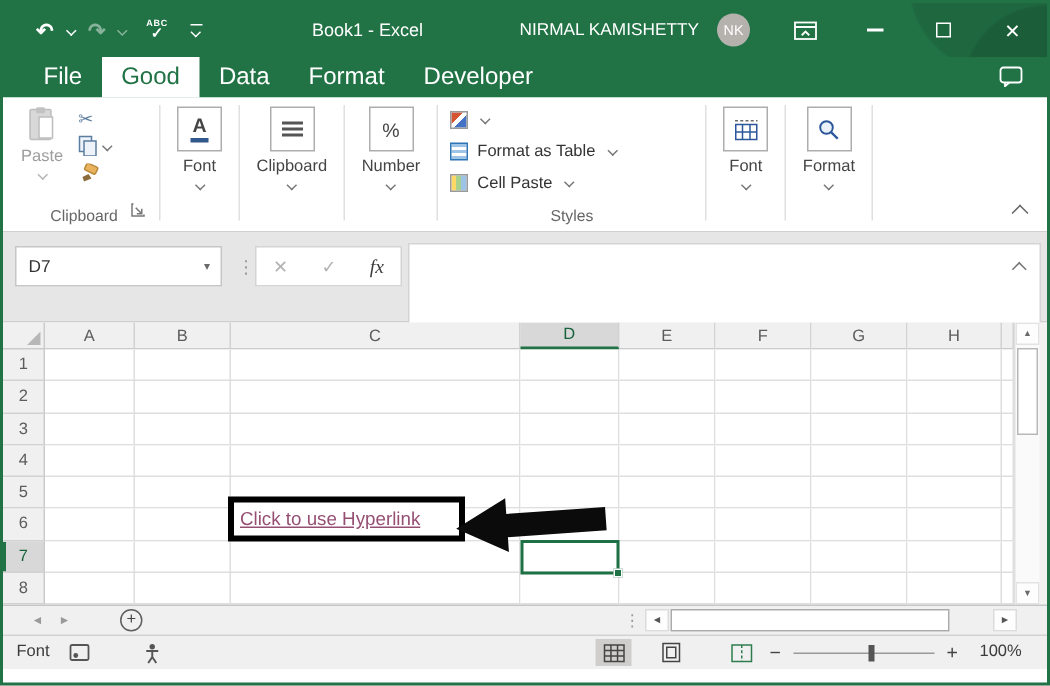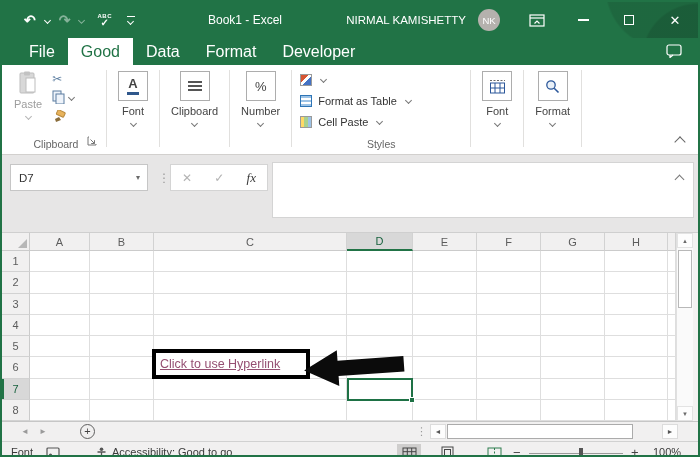"D7" .fstrip { height: 78px -> 60px }
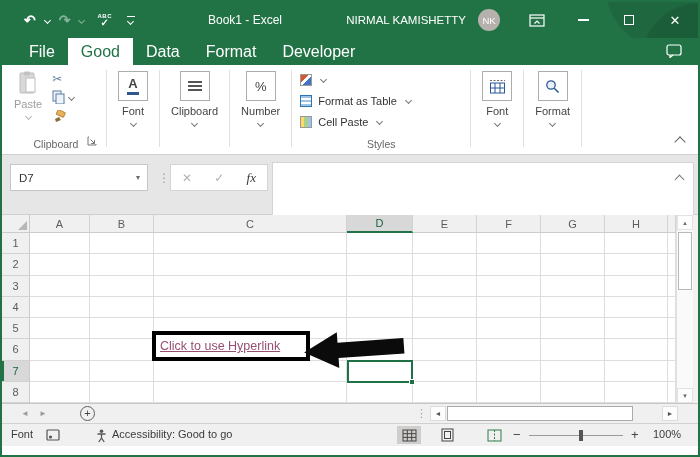"Accessibility: Good to go" span.saccesstext { html: <span>Accessibility: Good to go</span> -> none }
